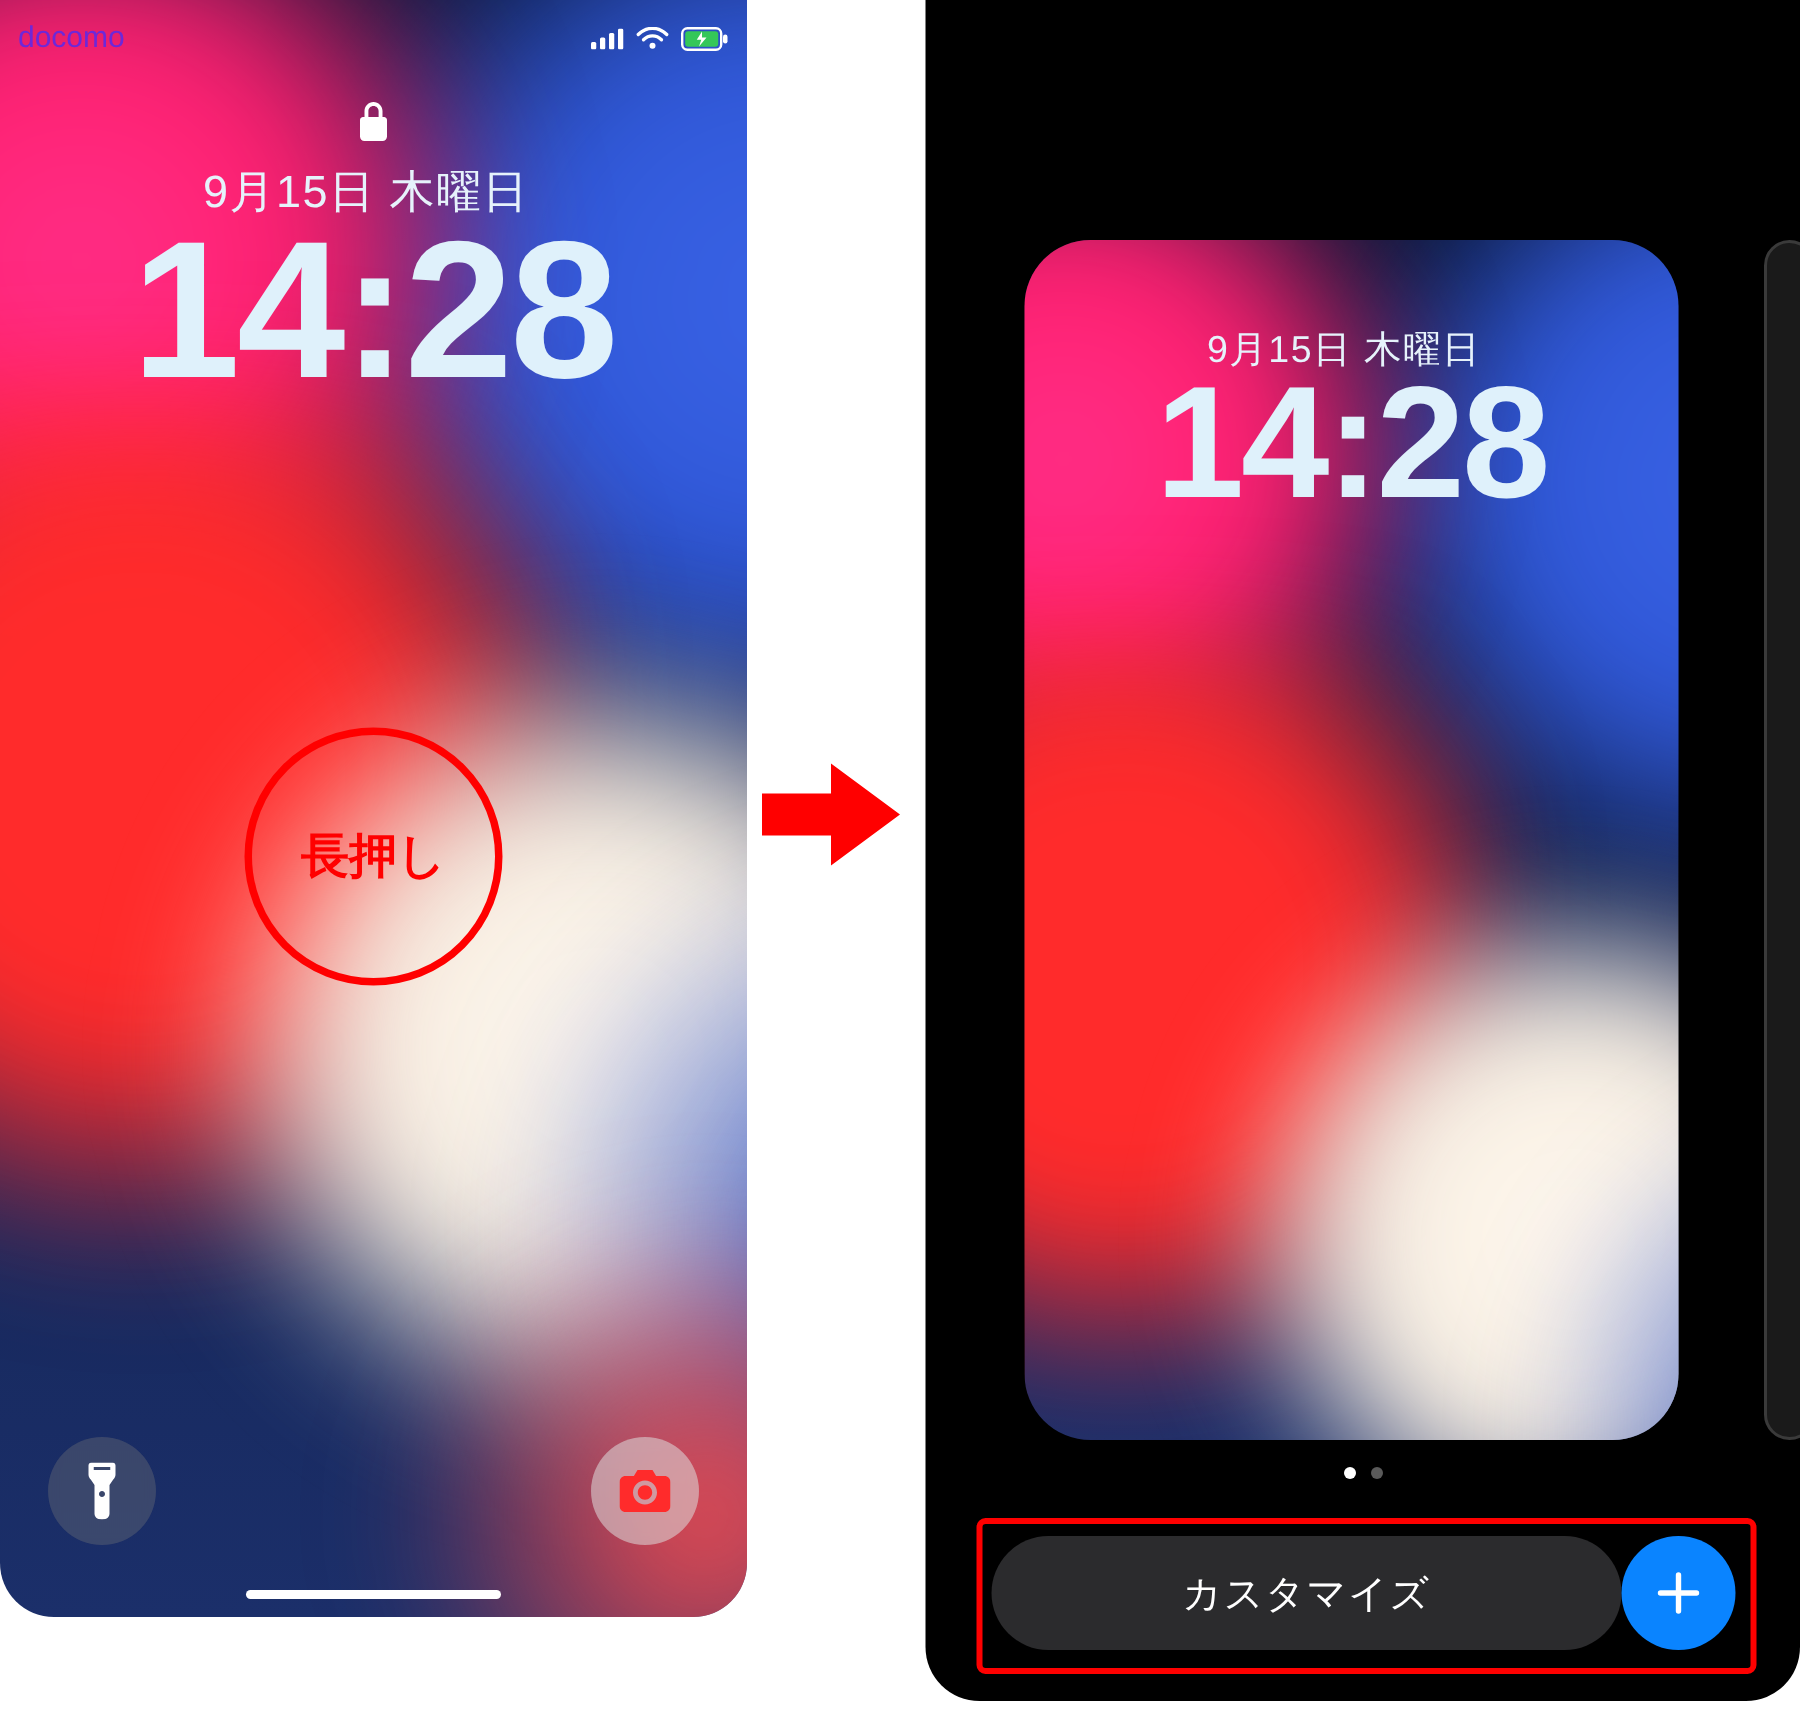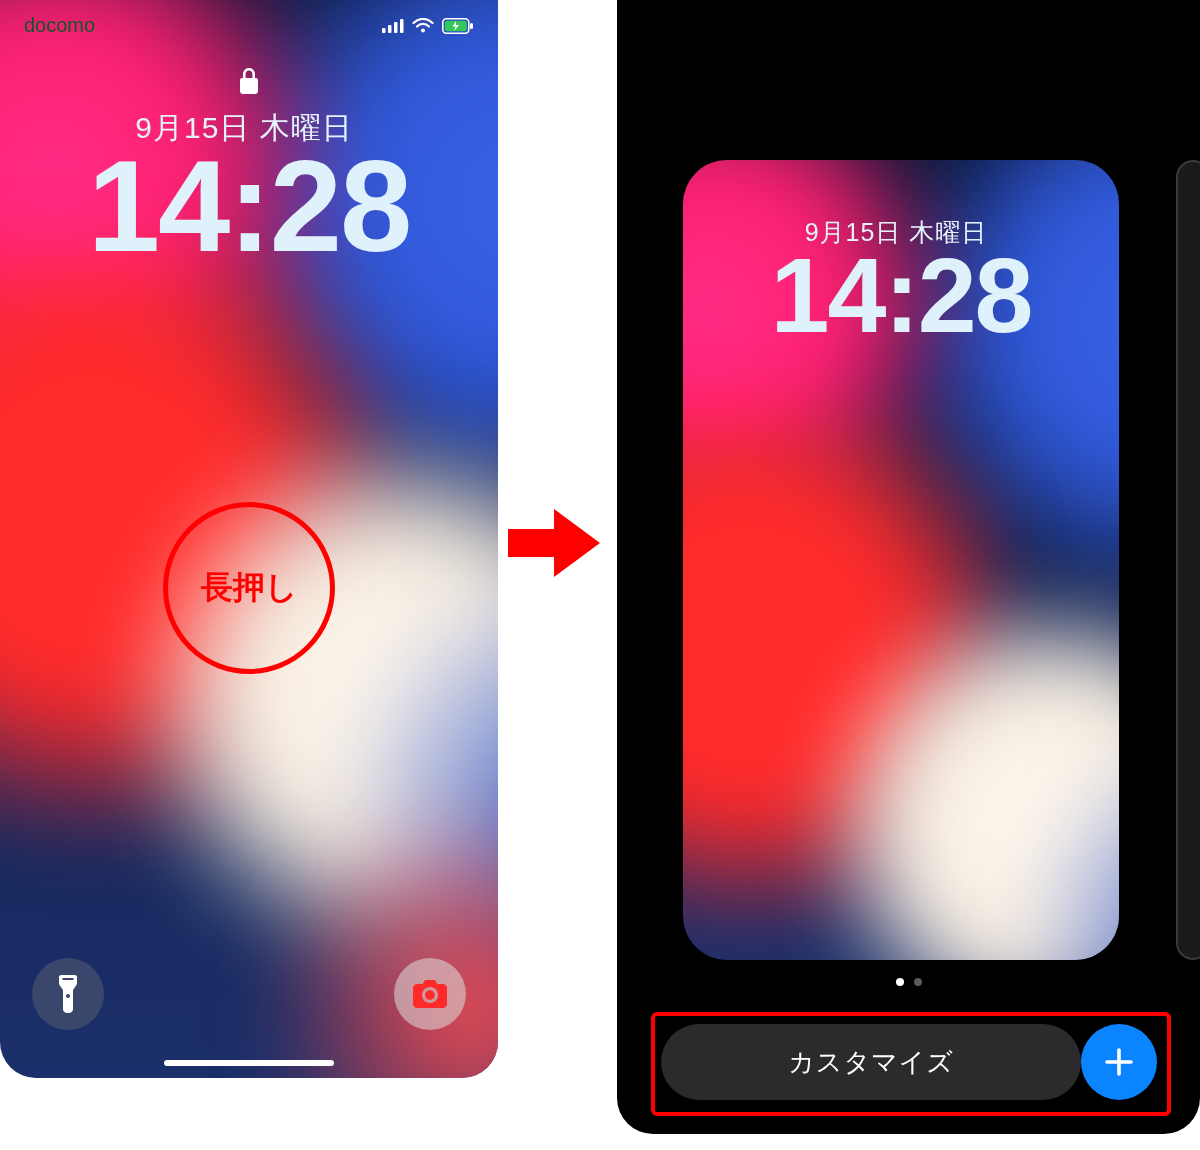"docomo" .status-bar { color: #14532d -> #6d28d9; padding: 0 24px -> 0 12px }
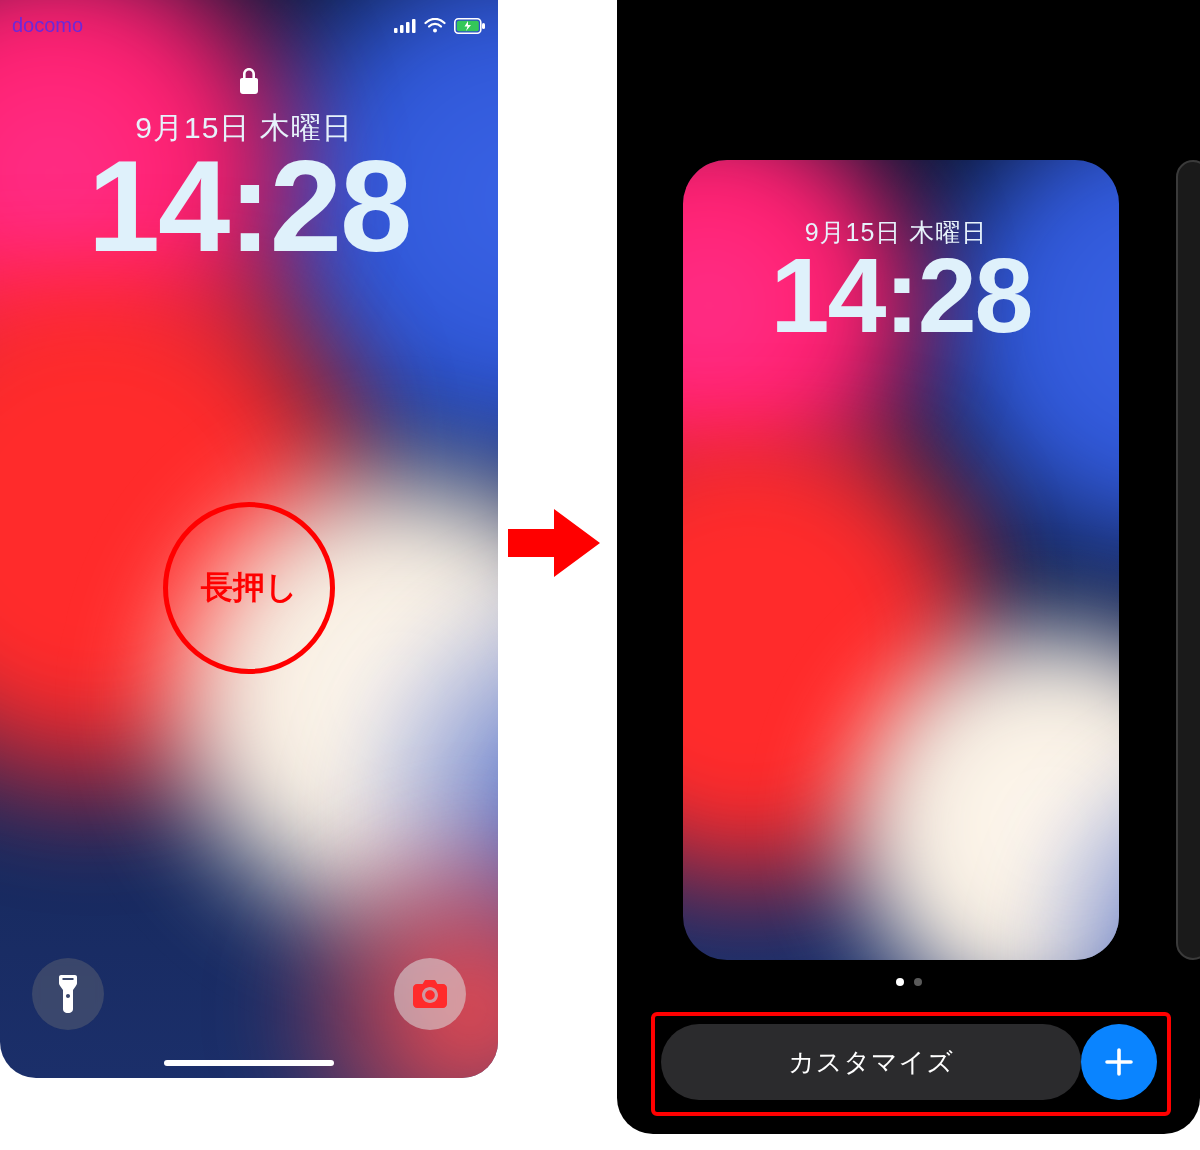"長押し" .longpress-ring { top: 502px -> 485px }
